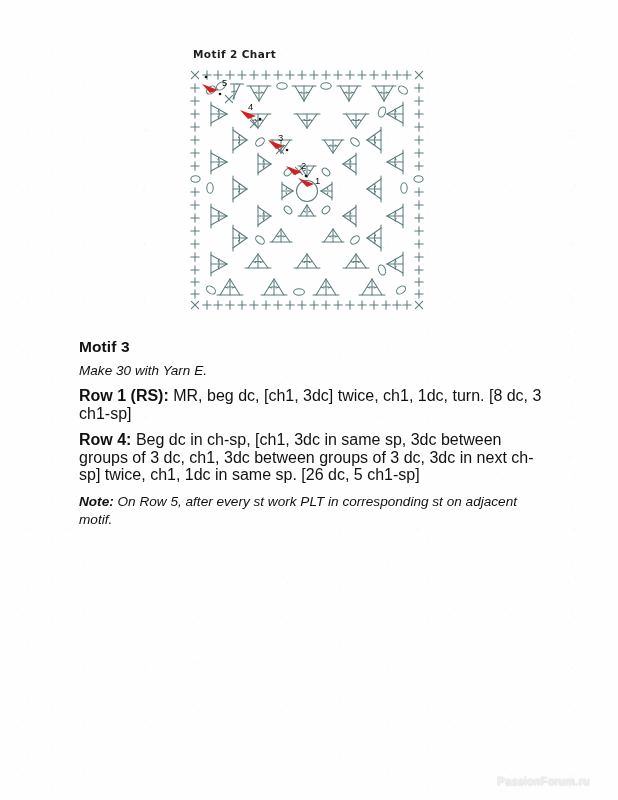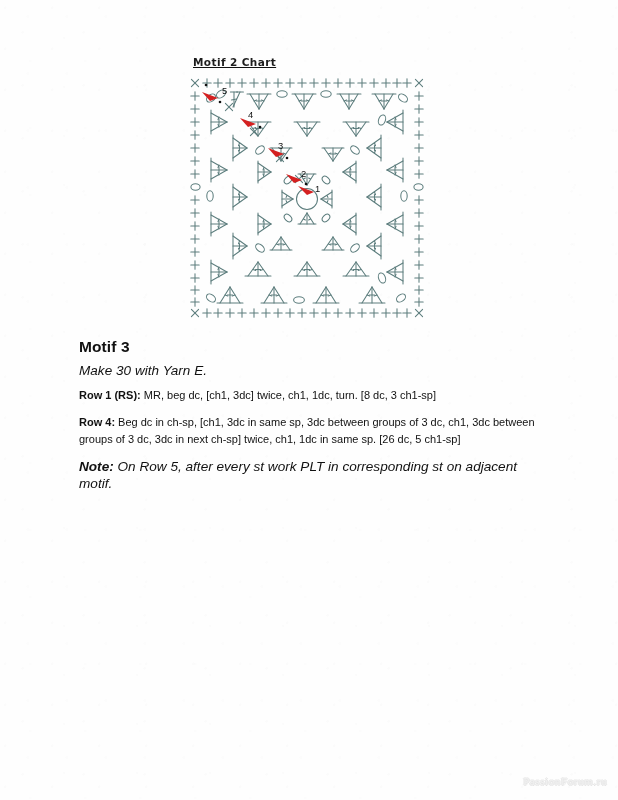"Motif 2 Chart" #chart-block { text-decoration: underline -> none; top: 56px -> 48px }
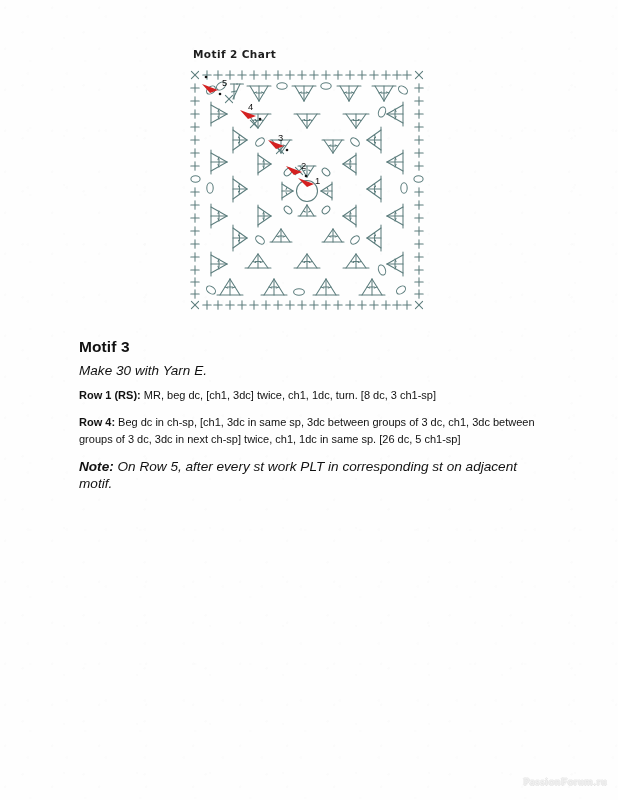"Row 1 (RS): MR, beg" .row-para { font-size: 11px -> 16px }
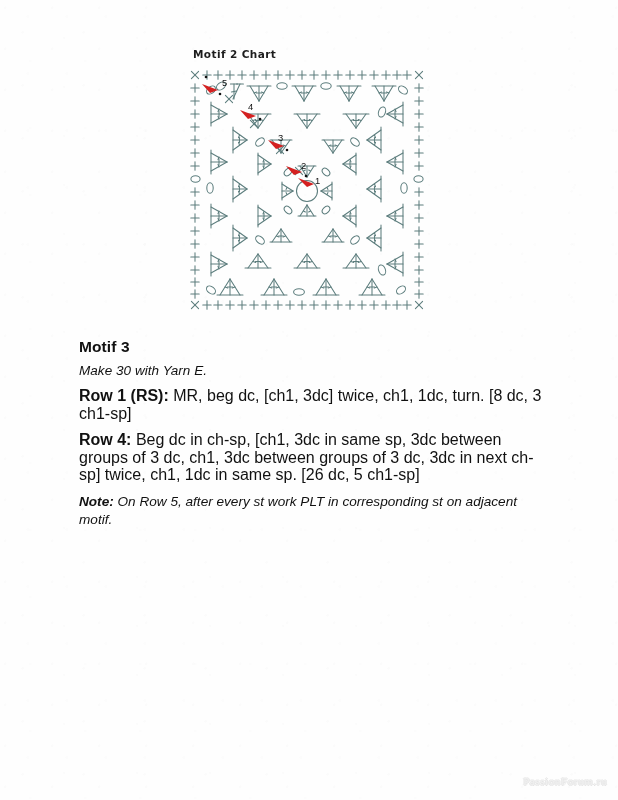"PassionForum.ru" #watermark { font-family: Liberation Serif, serif -> Liberation Sans, sans-serif; right: 11px -> 28px }
